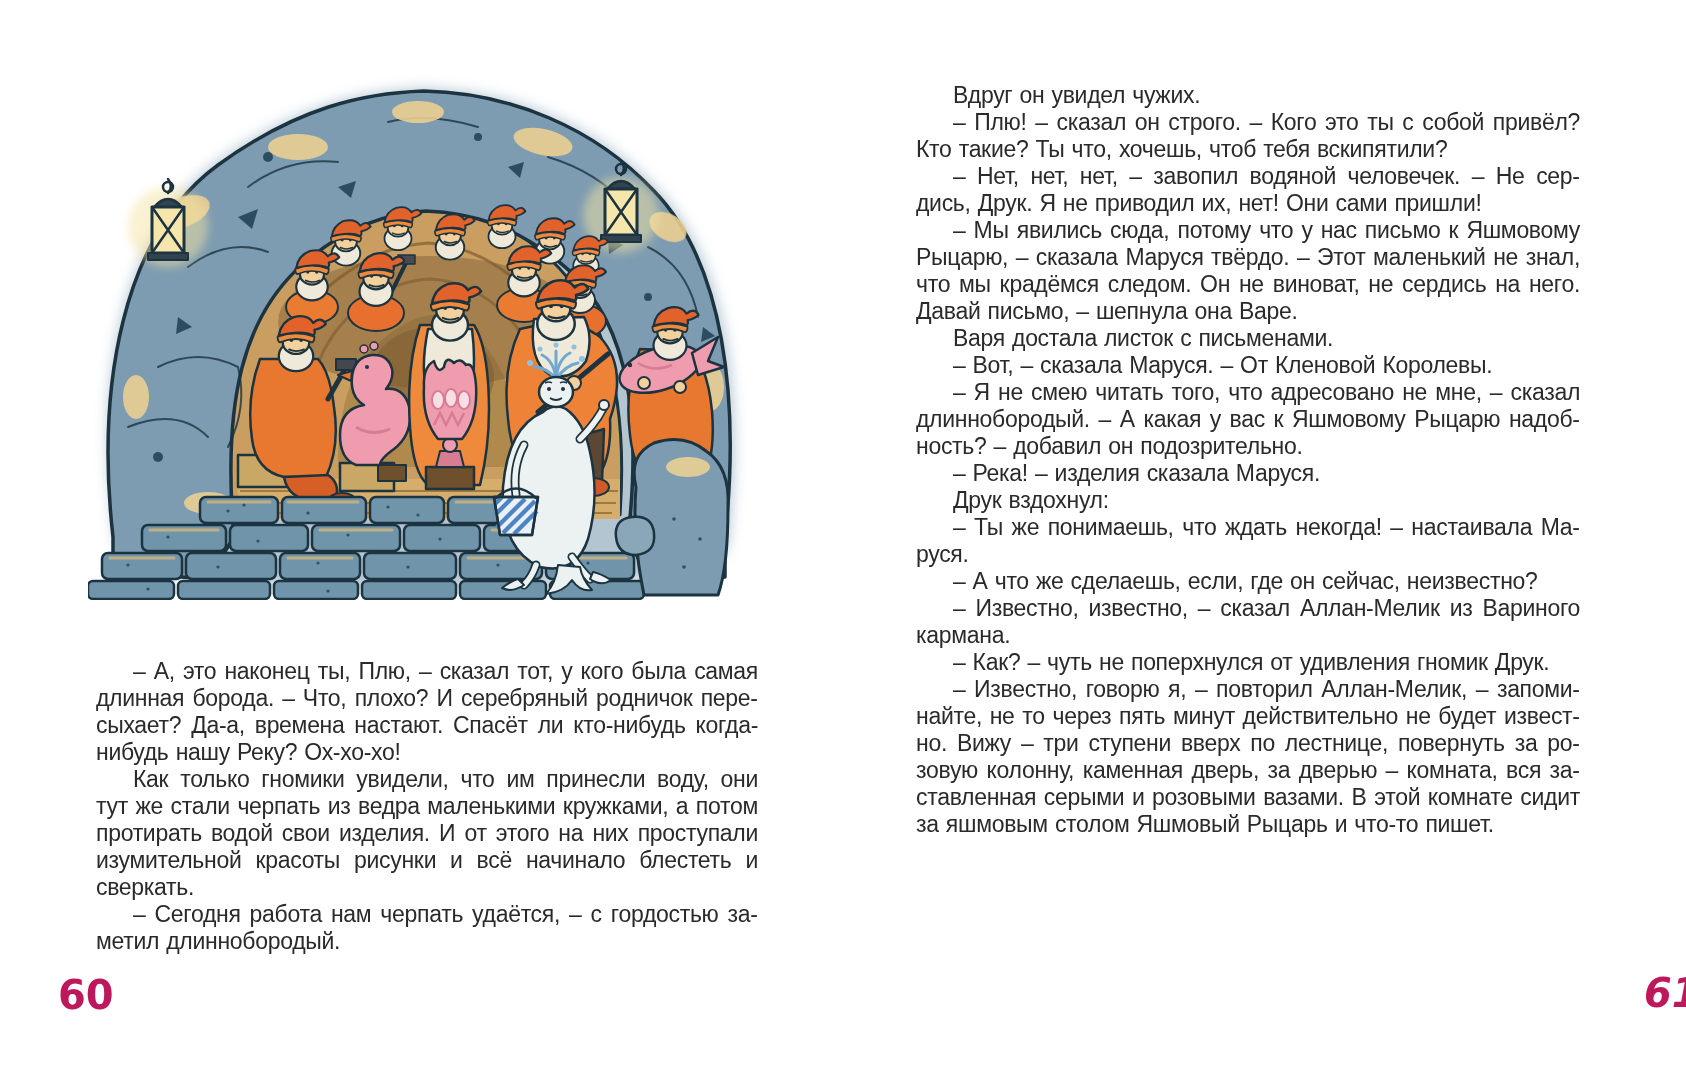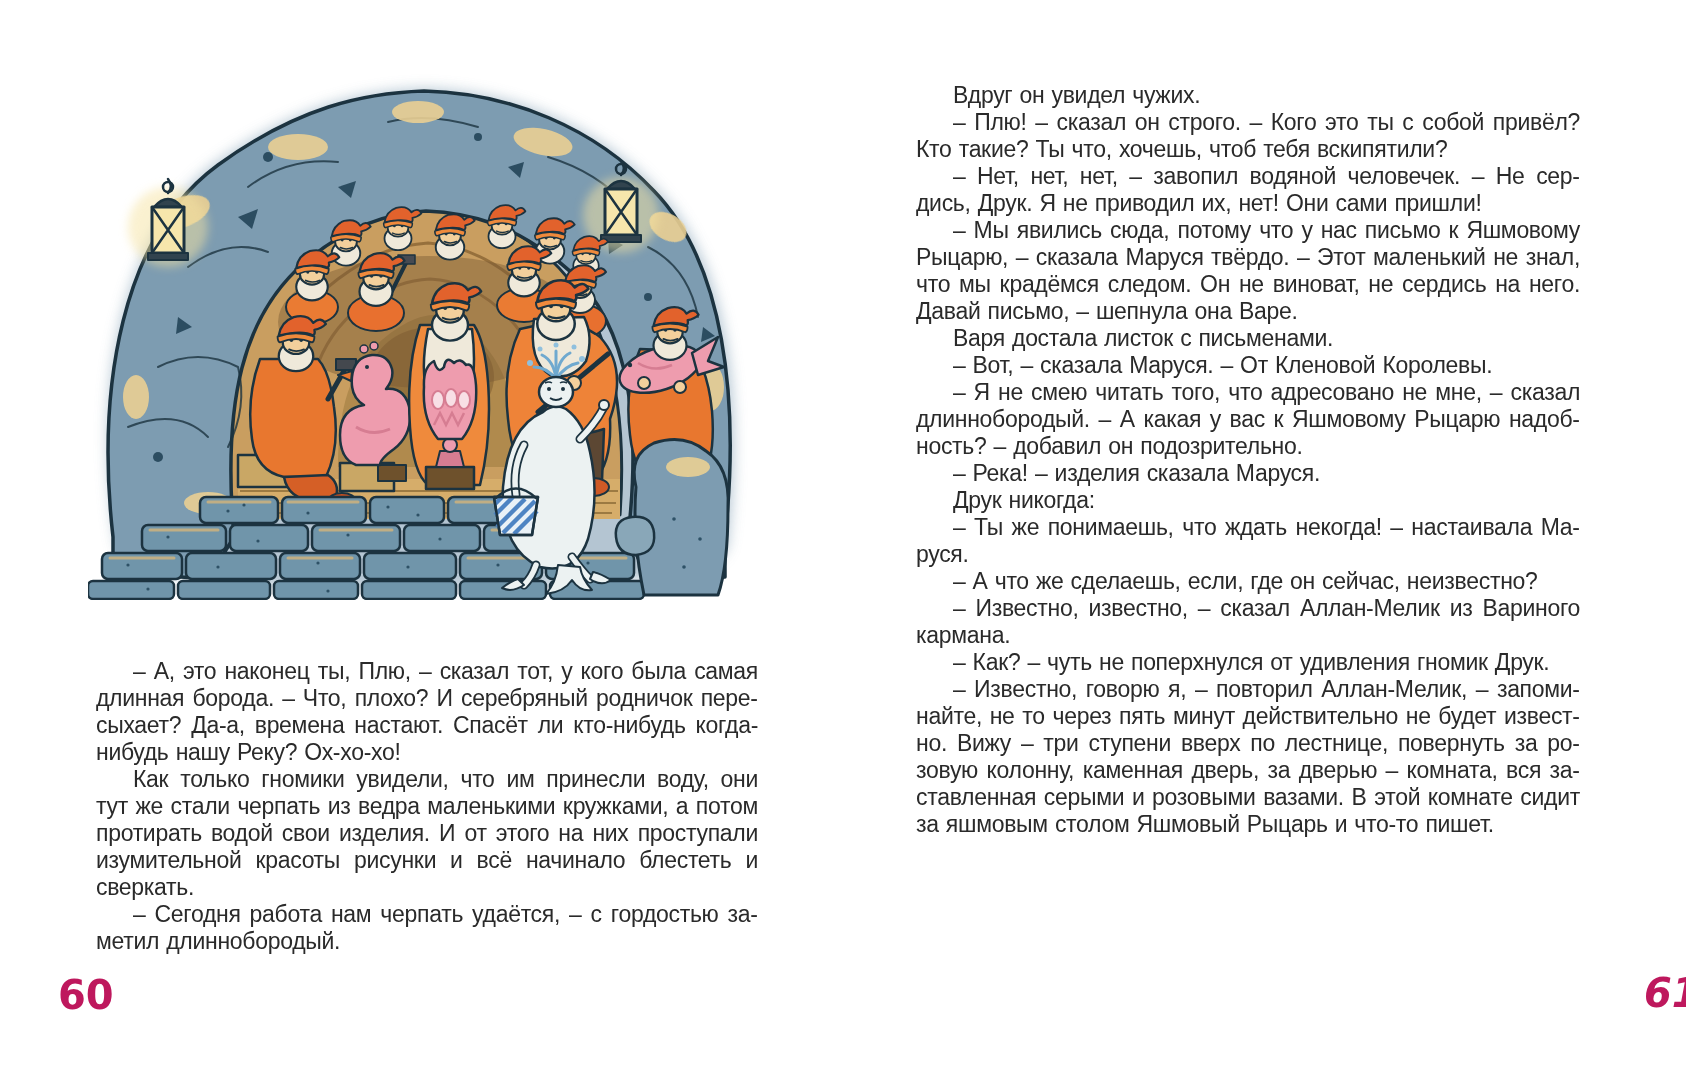"Друк никогда:" p { text: никогда -> вздохнул }
